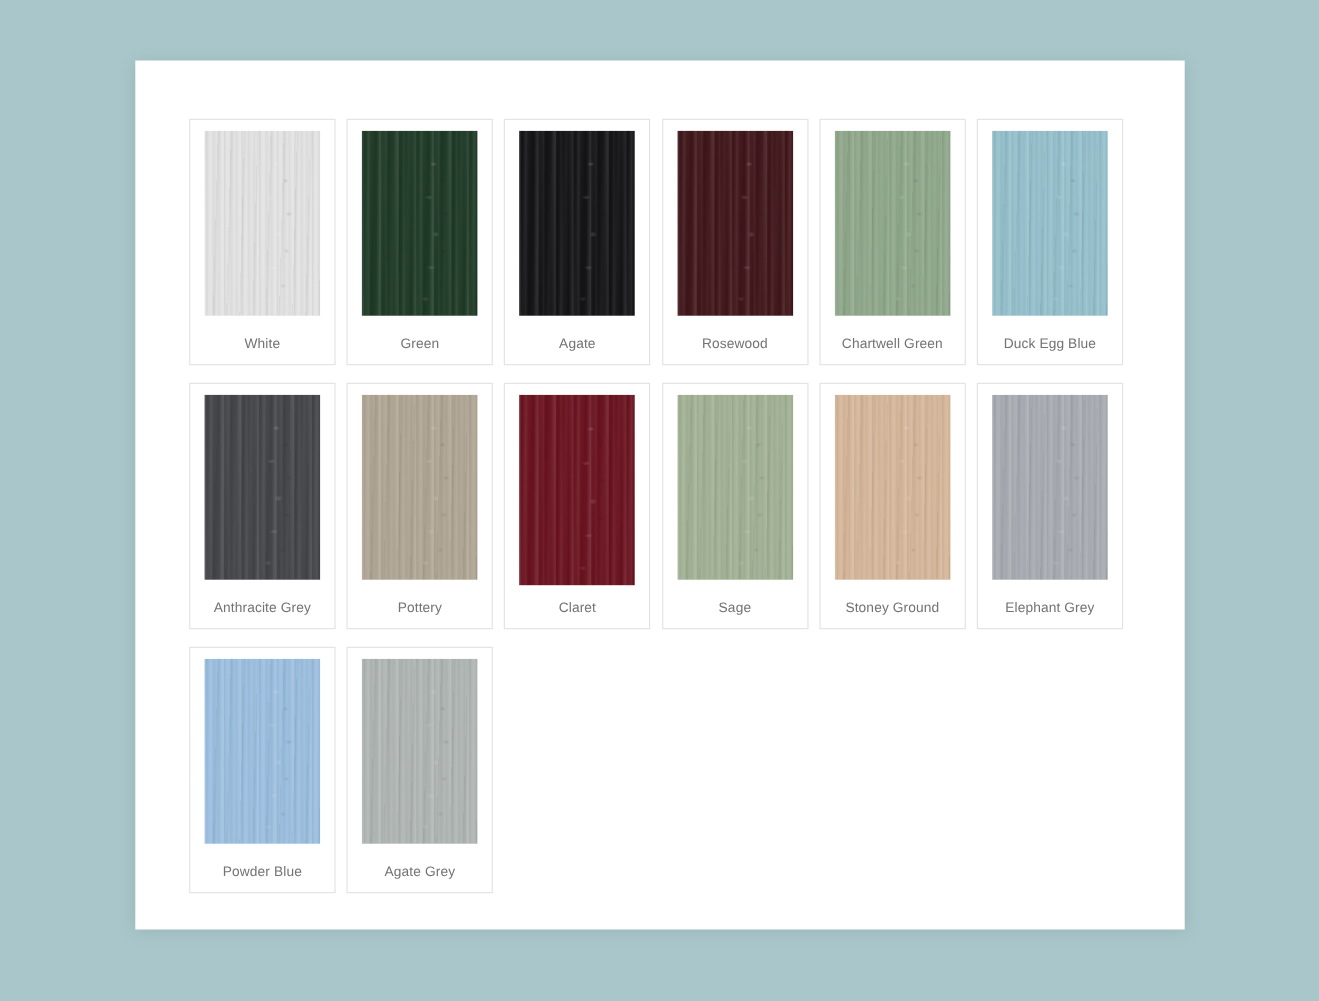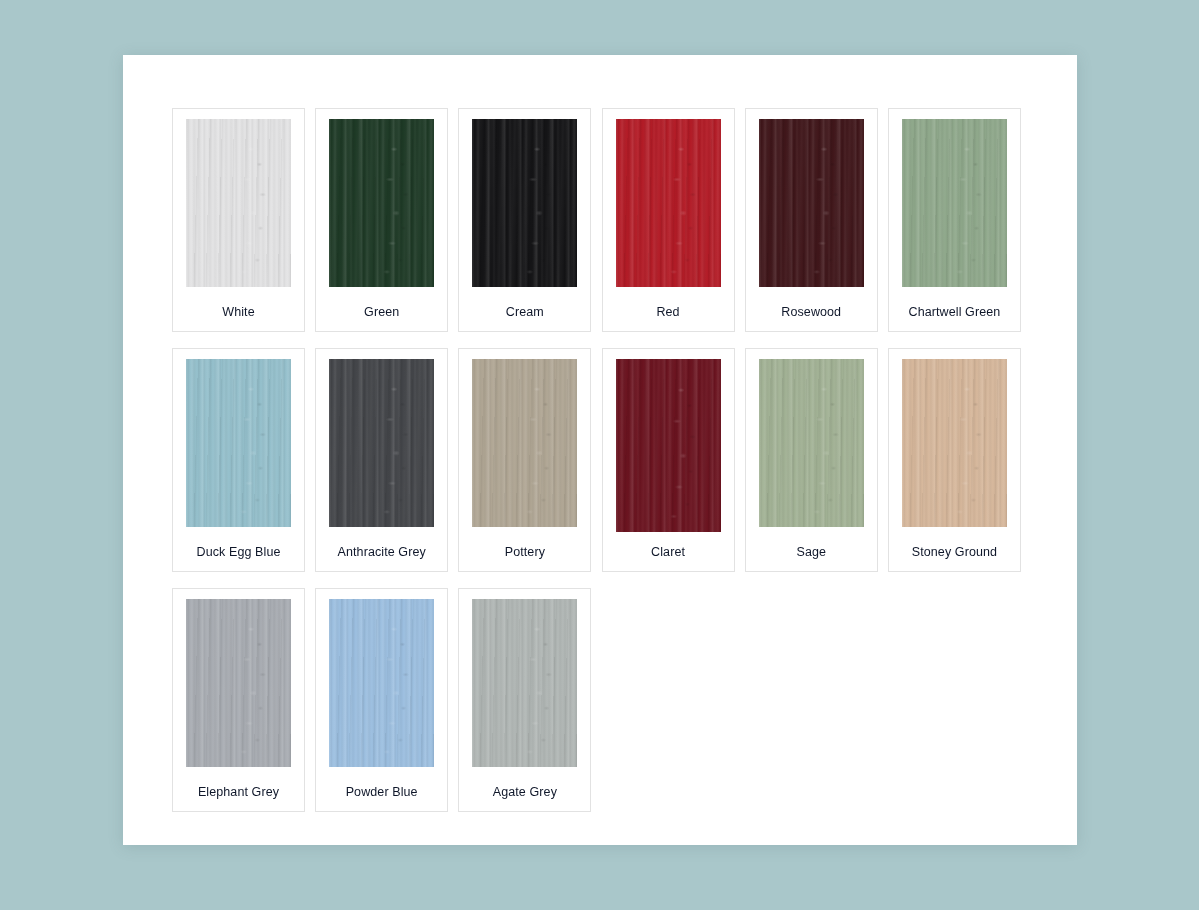"White" .swatch-label { color: #0f172a -> #737373 }
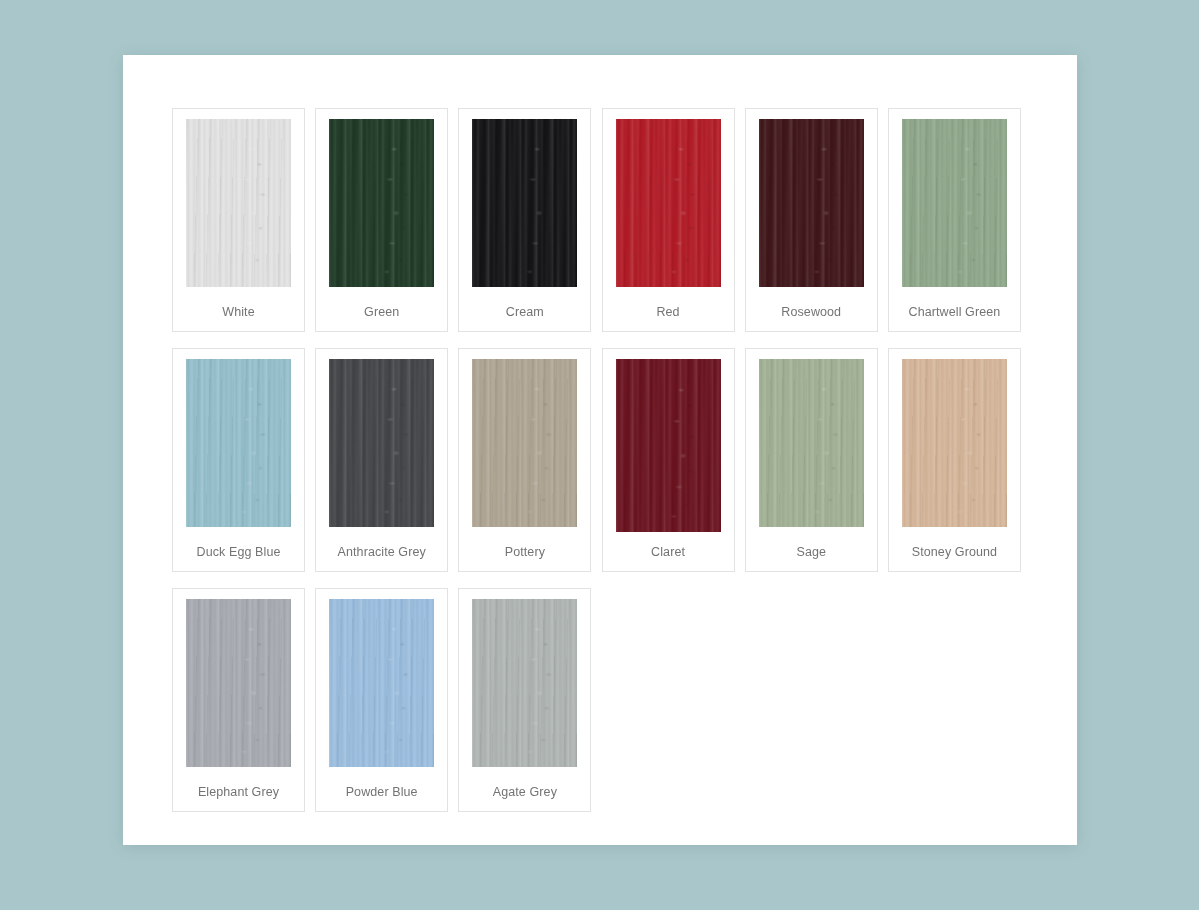"Cream" div.swatch-label { text: Cream -> Agate }
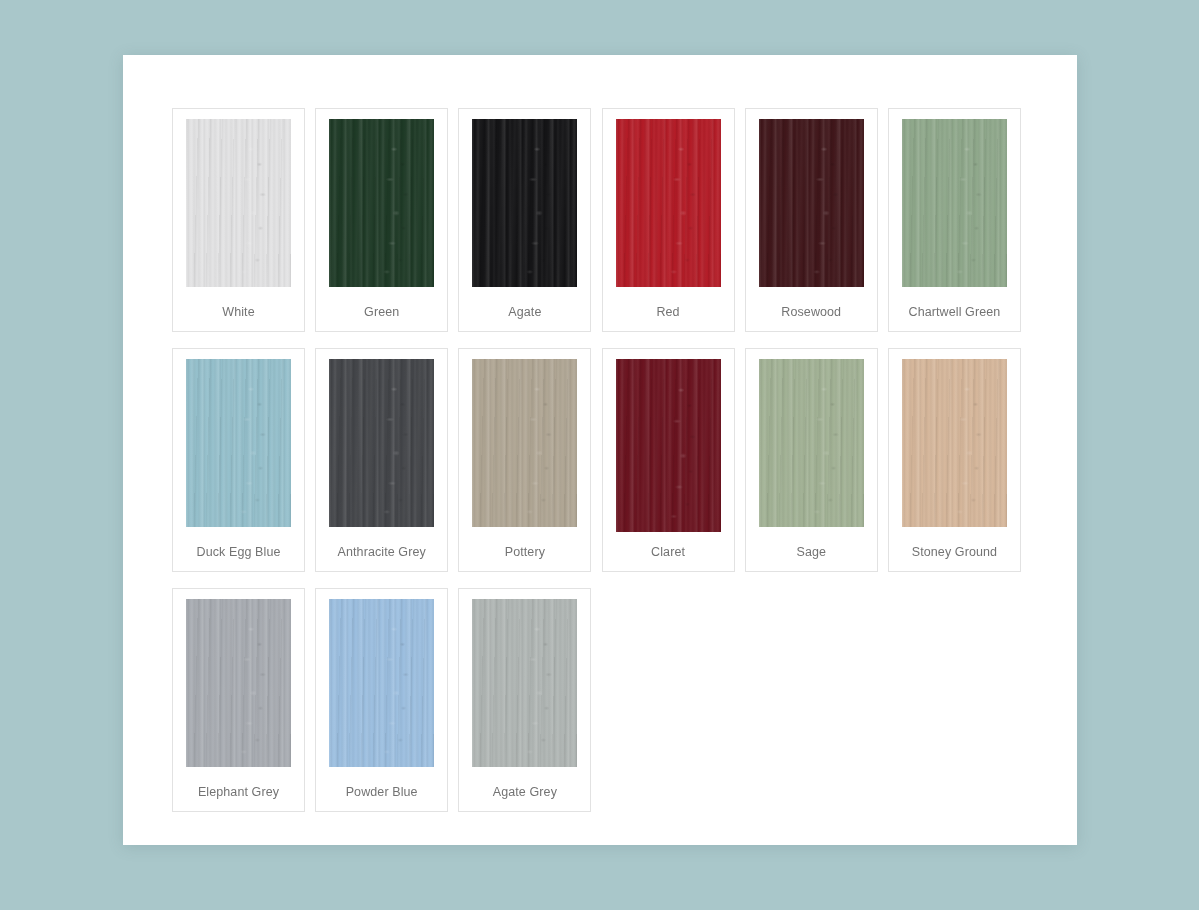"Red" div.swatch-card { html: <div> <div></div> <div>Red</div> </div> -> none }
